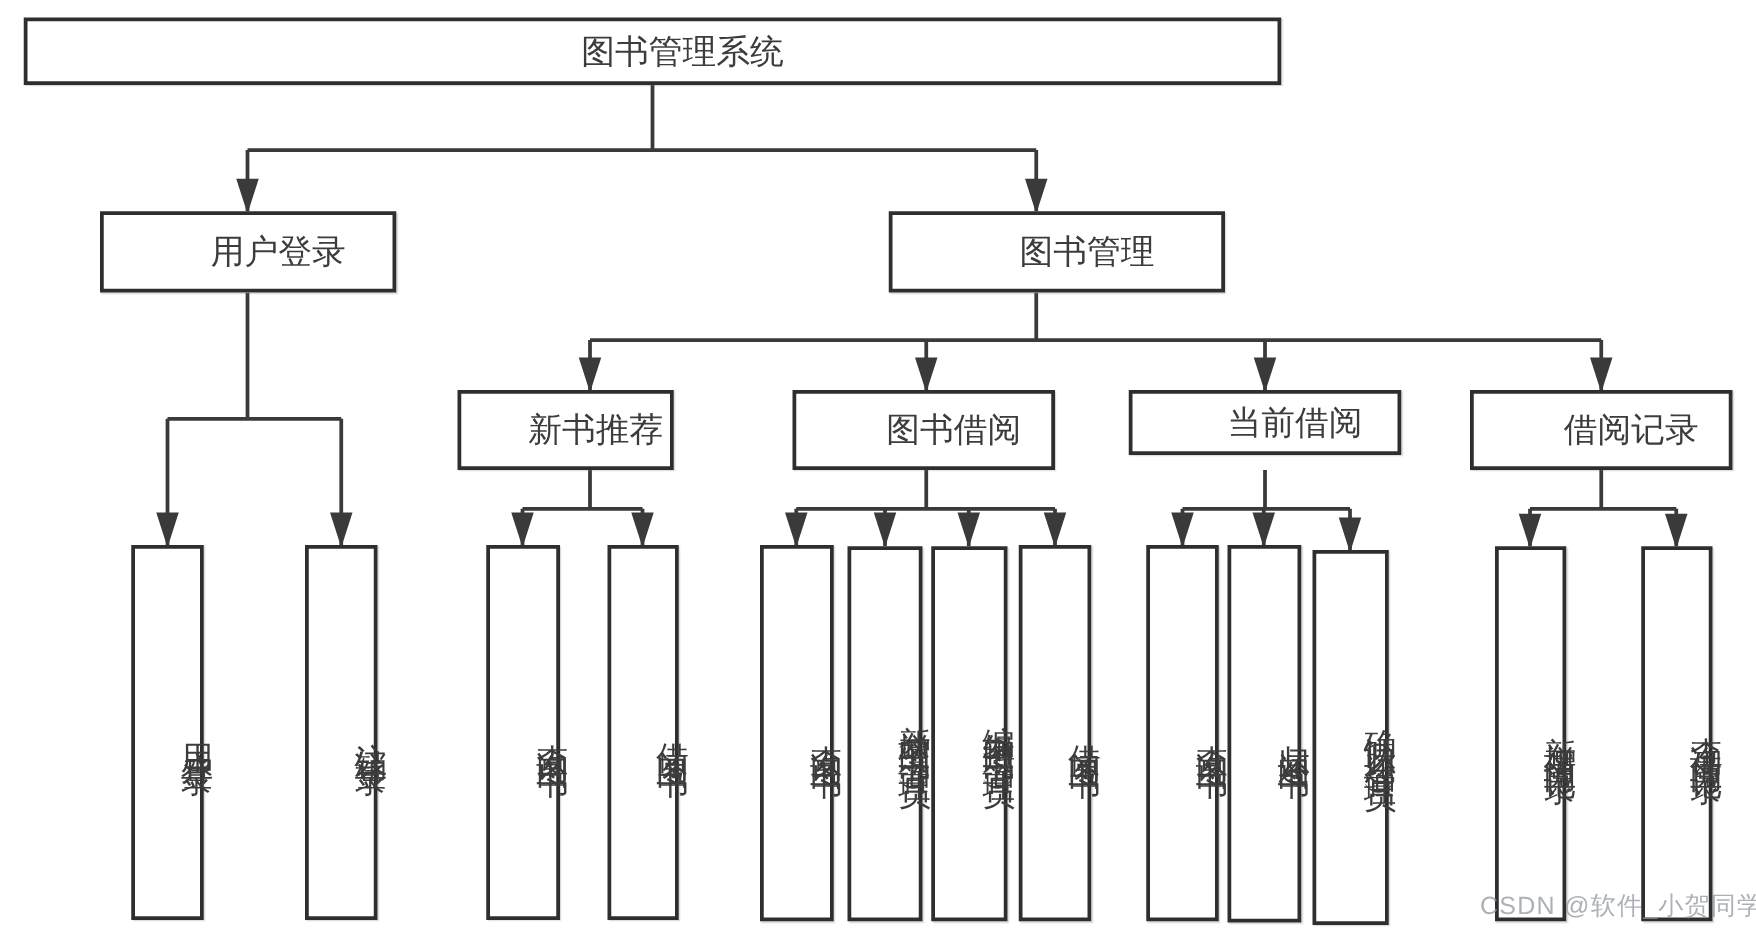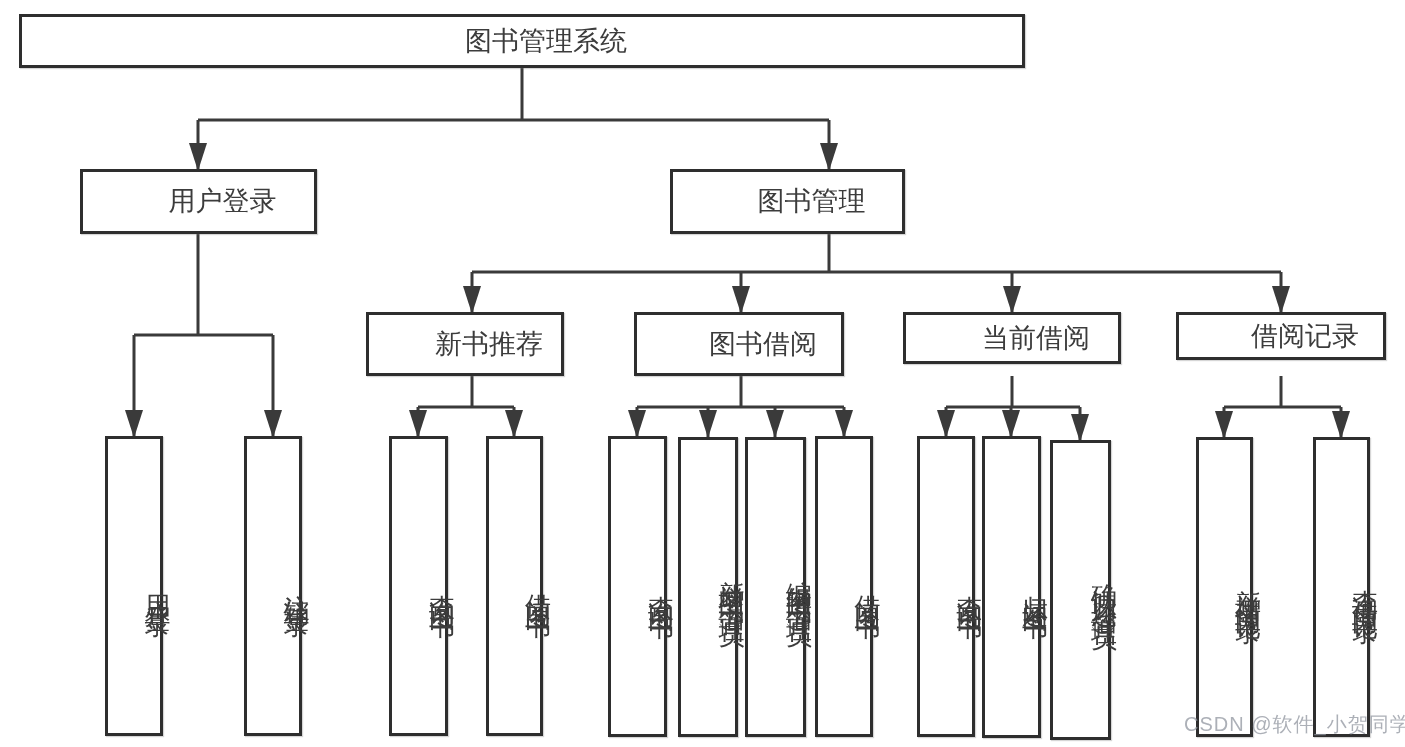"图书管理" div.hbox { left: 670px -> 711px; width: 235px -> 269px }
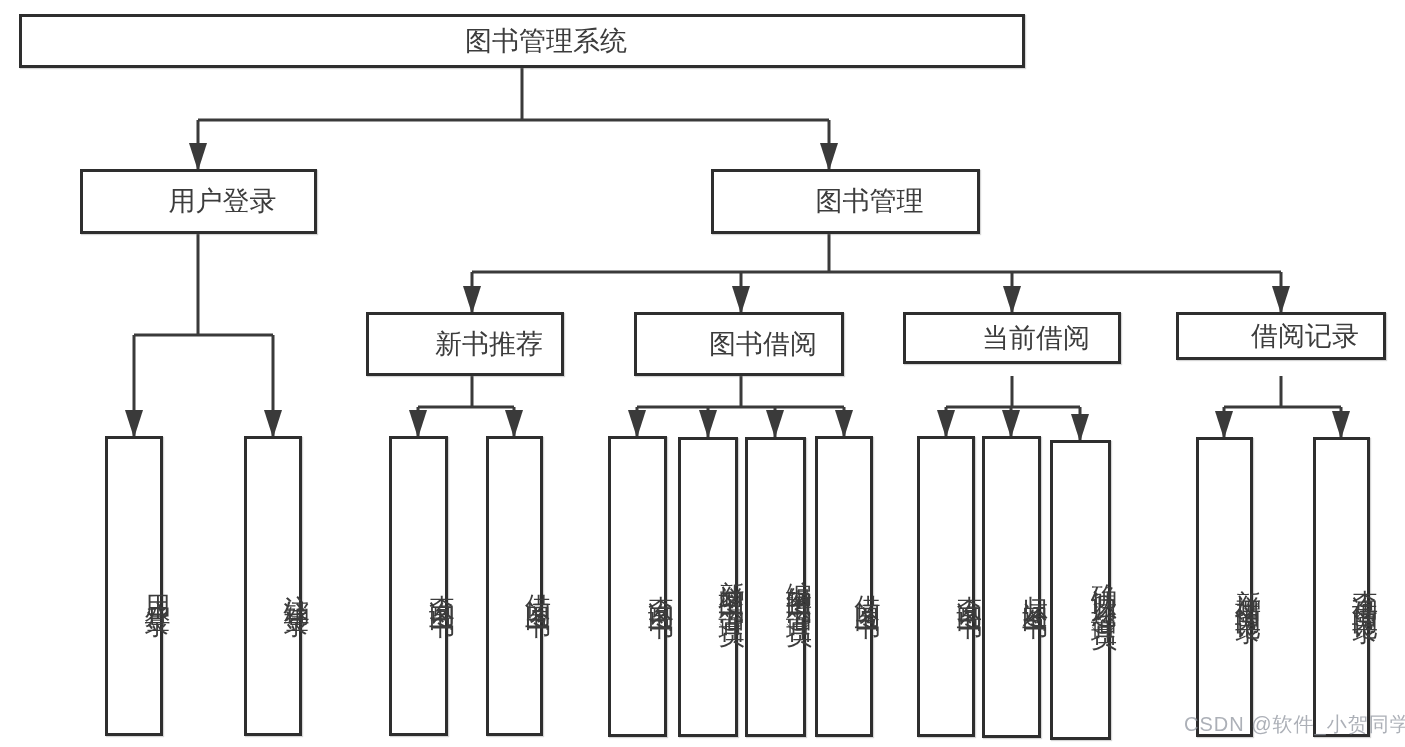"新书推荐" div.hbox { width: 198px -> 173px }
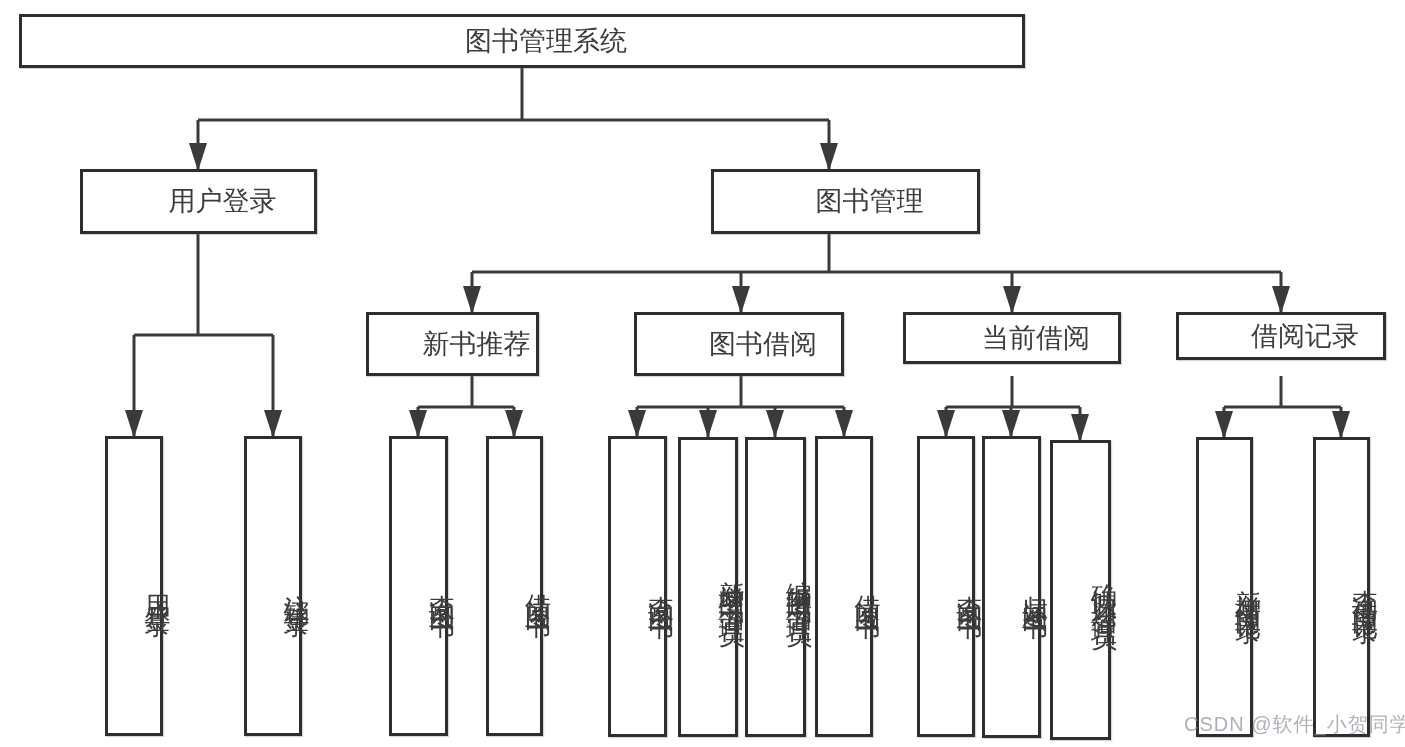"借阅记录" div.hbox { height: 48px -> 64px }
